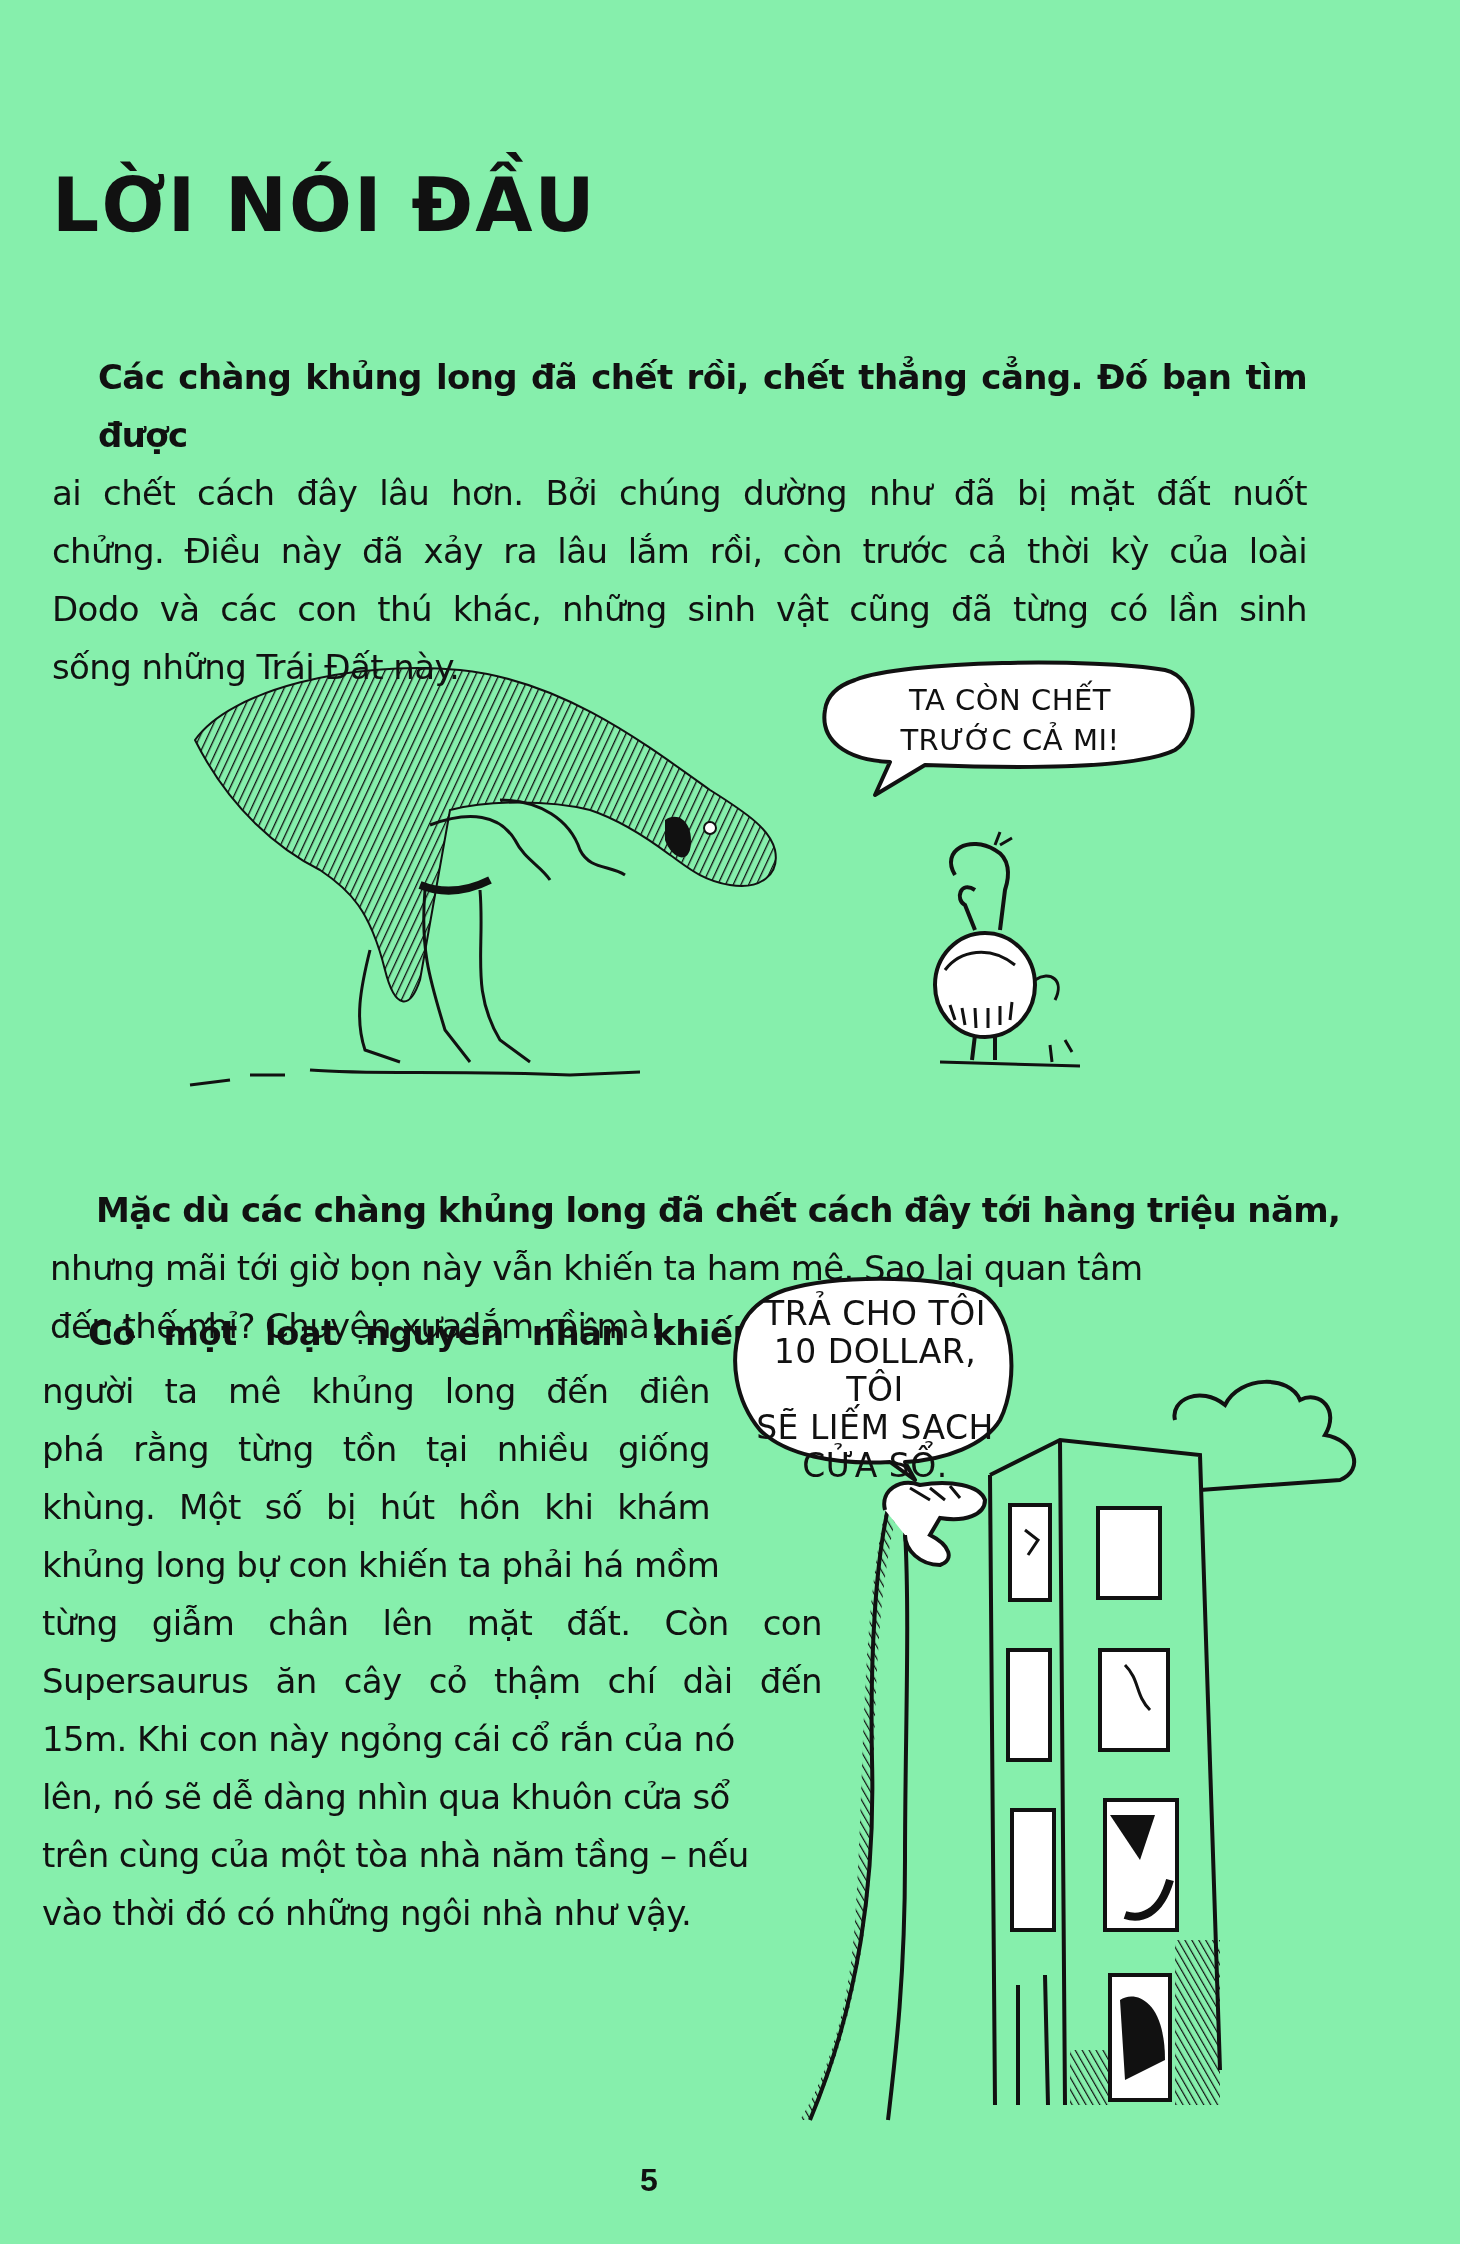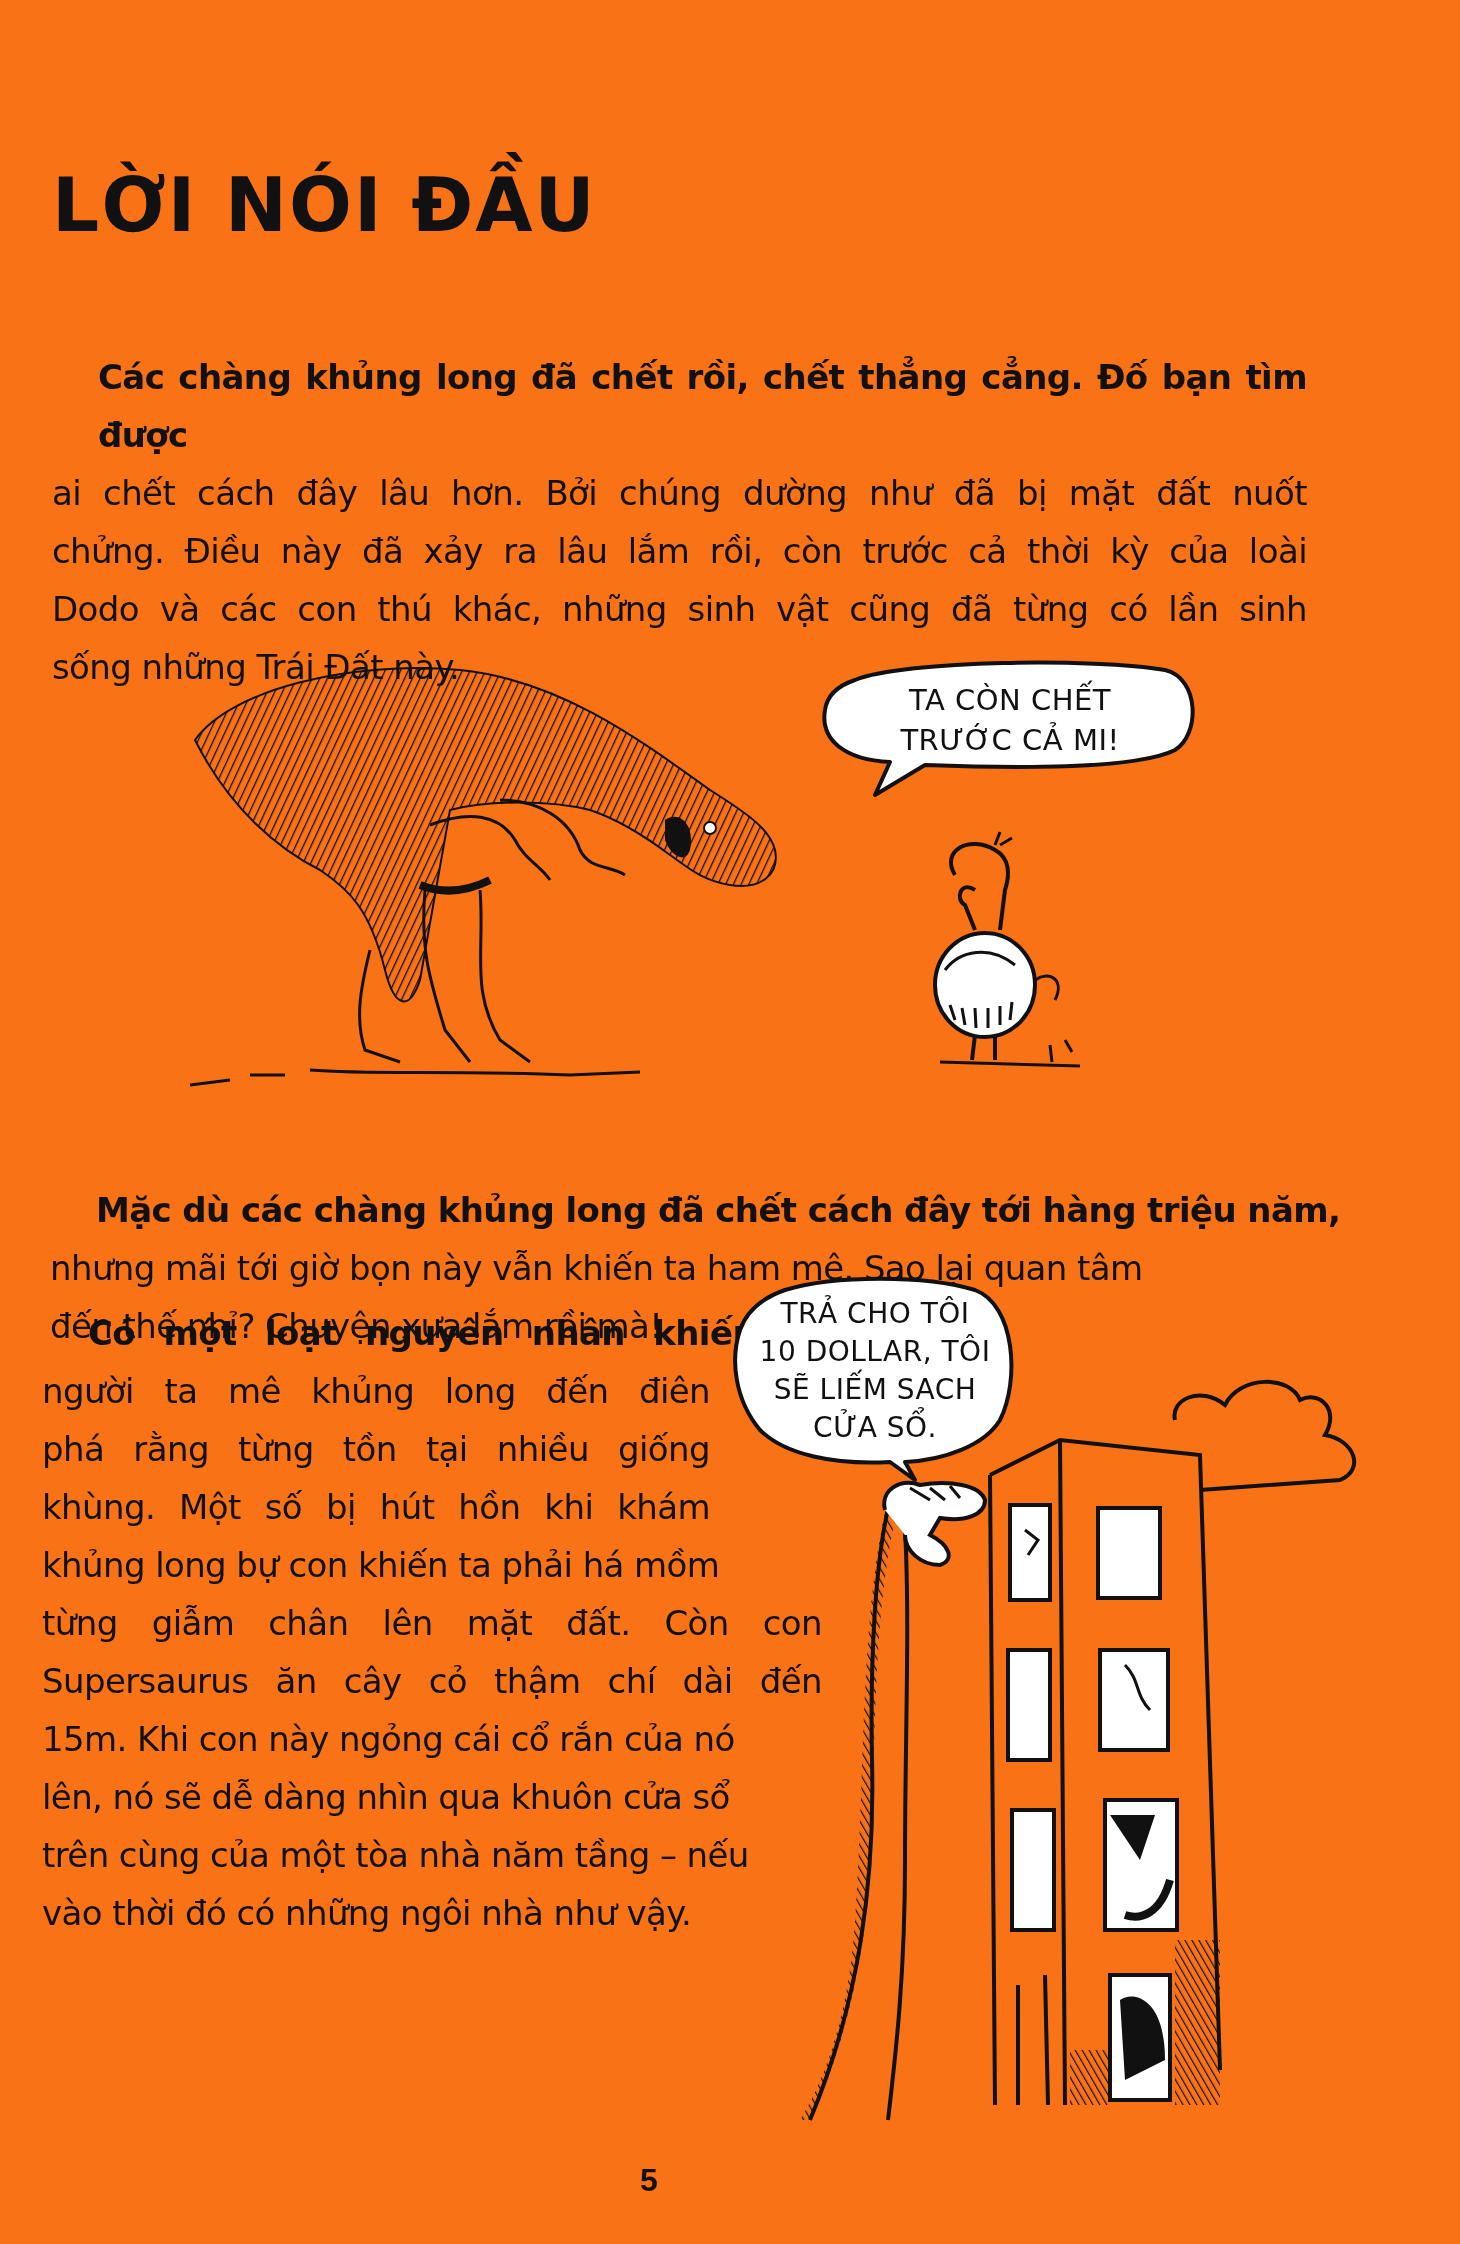"LỜI NÓI ĐẦU" .page { background: #f97316 -> #86efac }
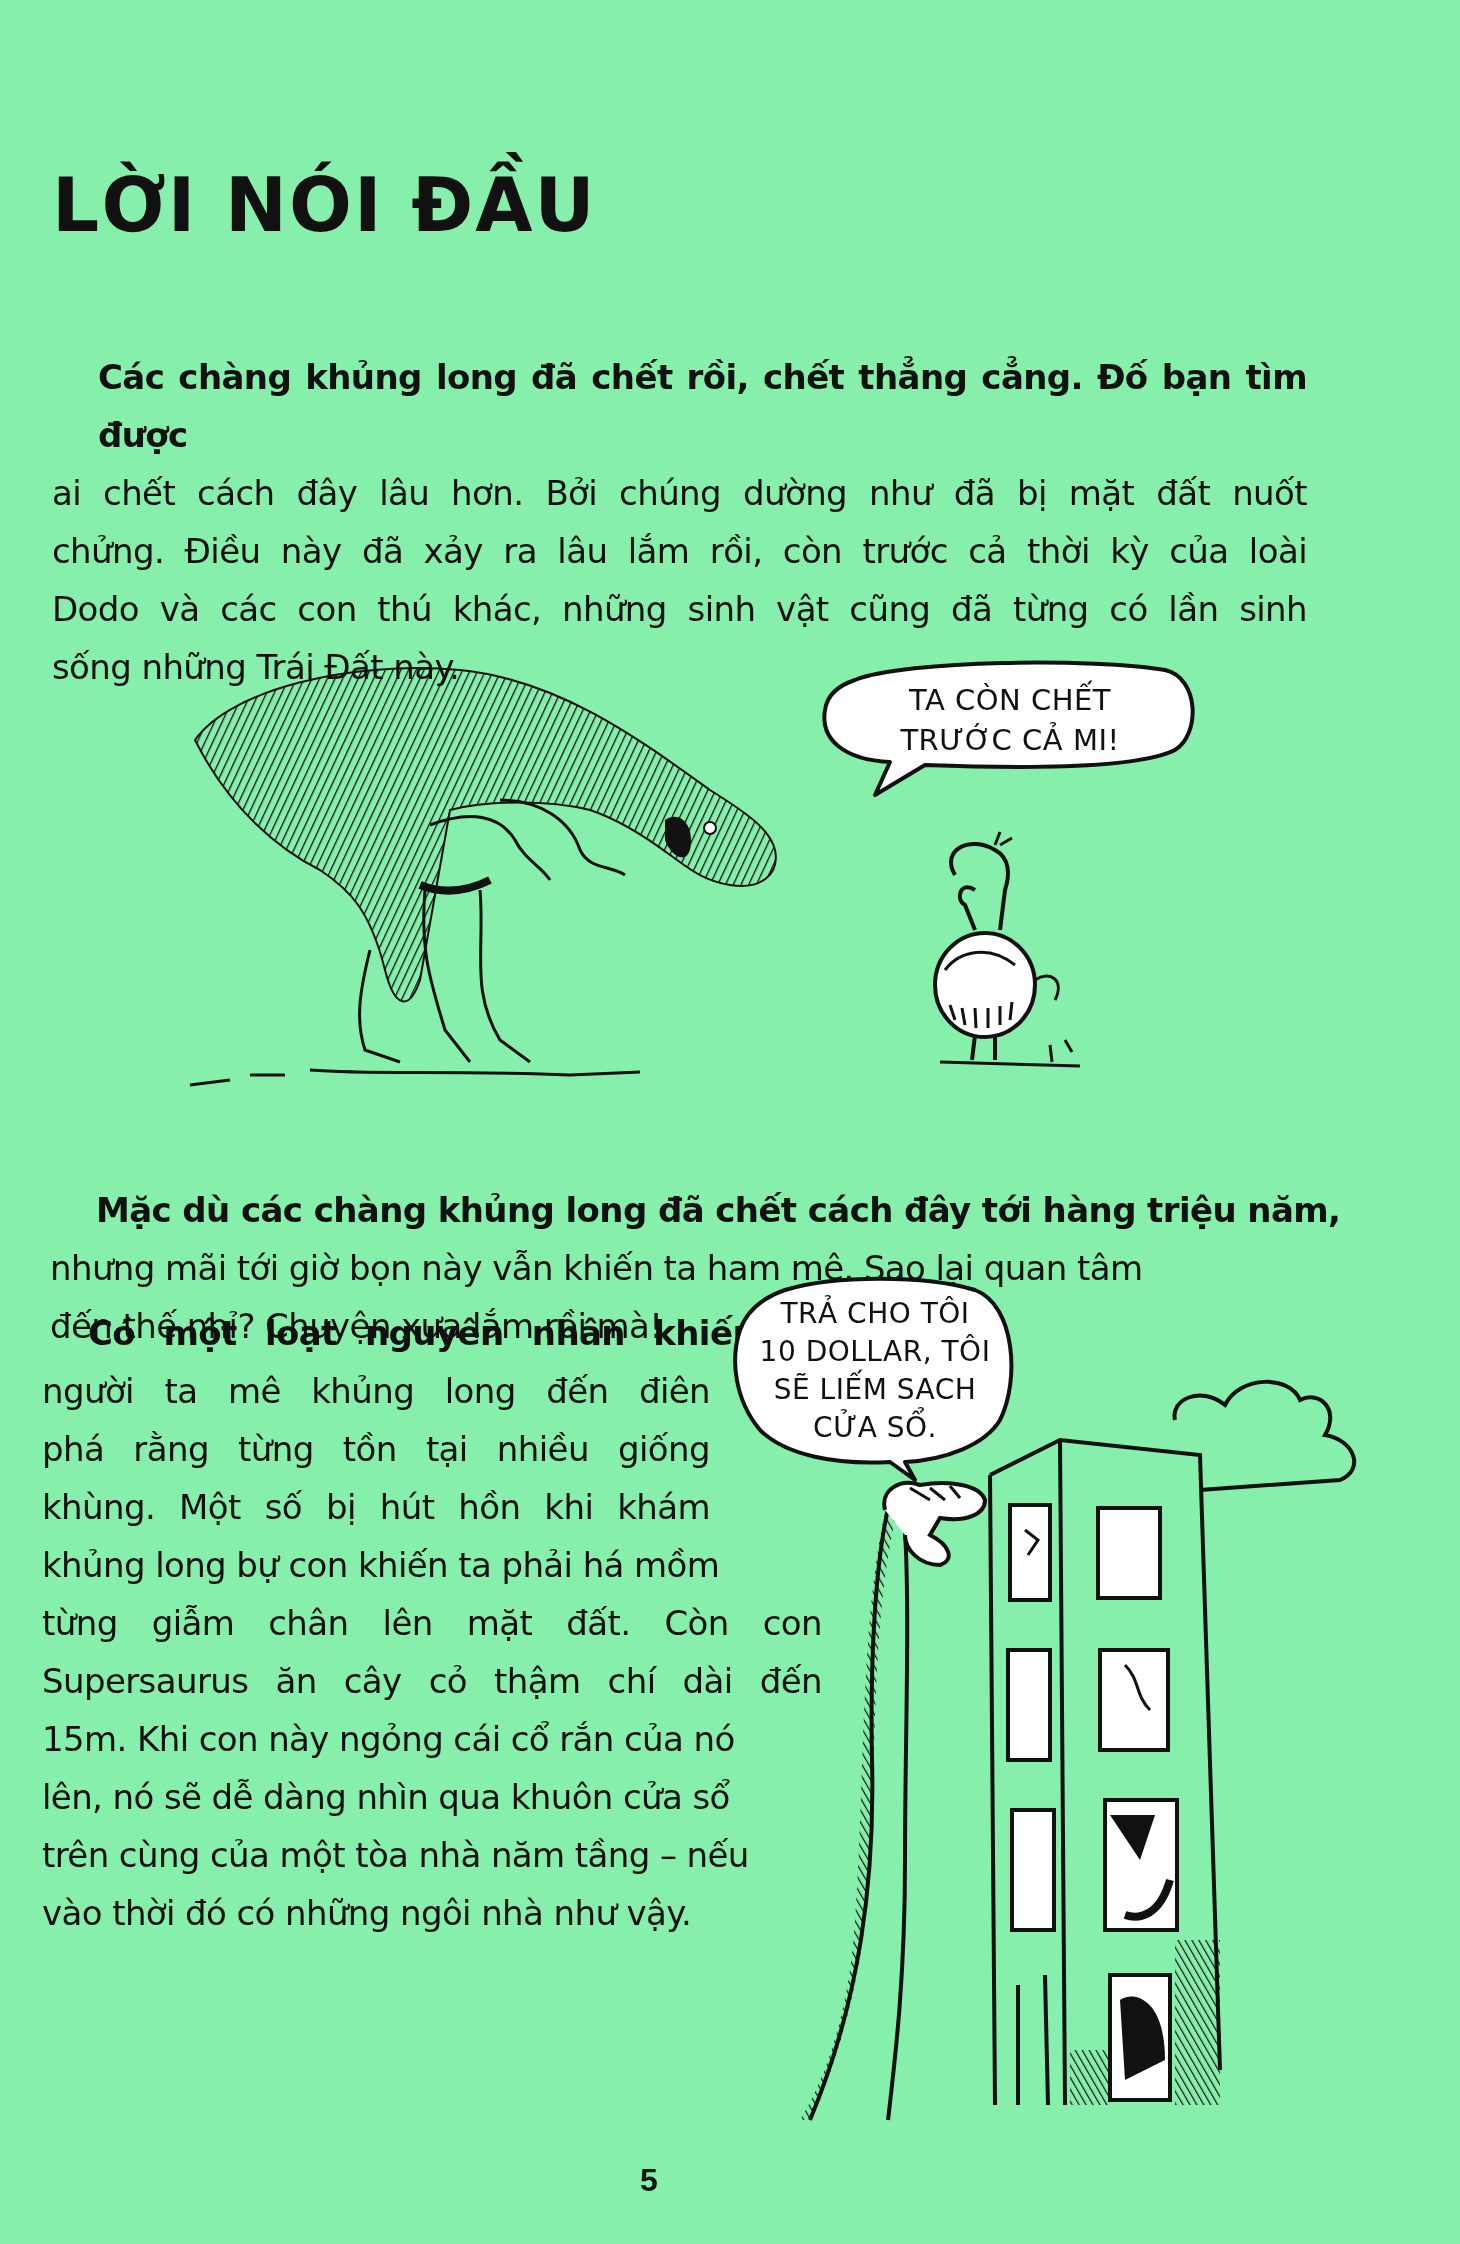"TRẢ CHO TÔI" div.bubble-text { font-size: 28px -> 33px }
